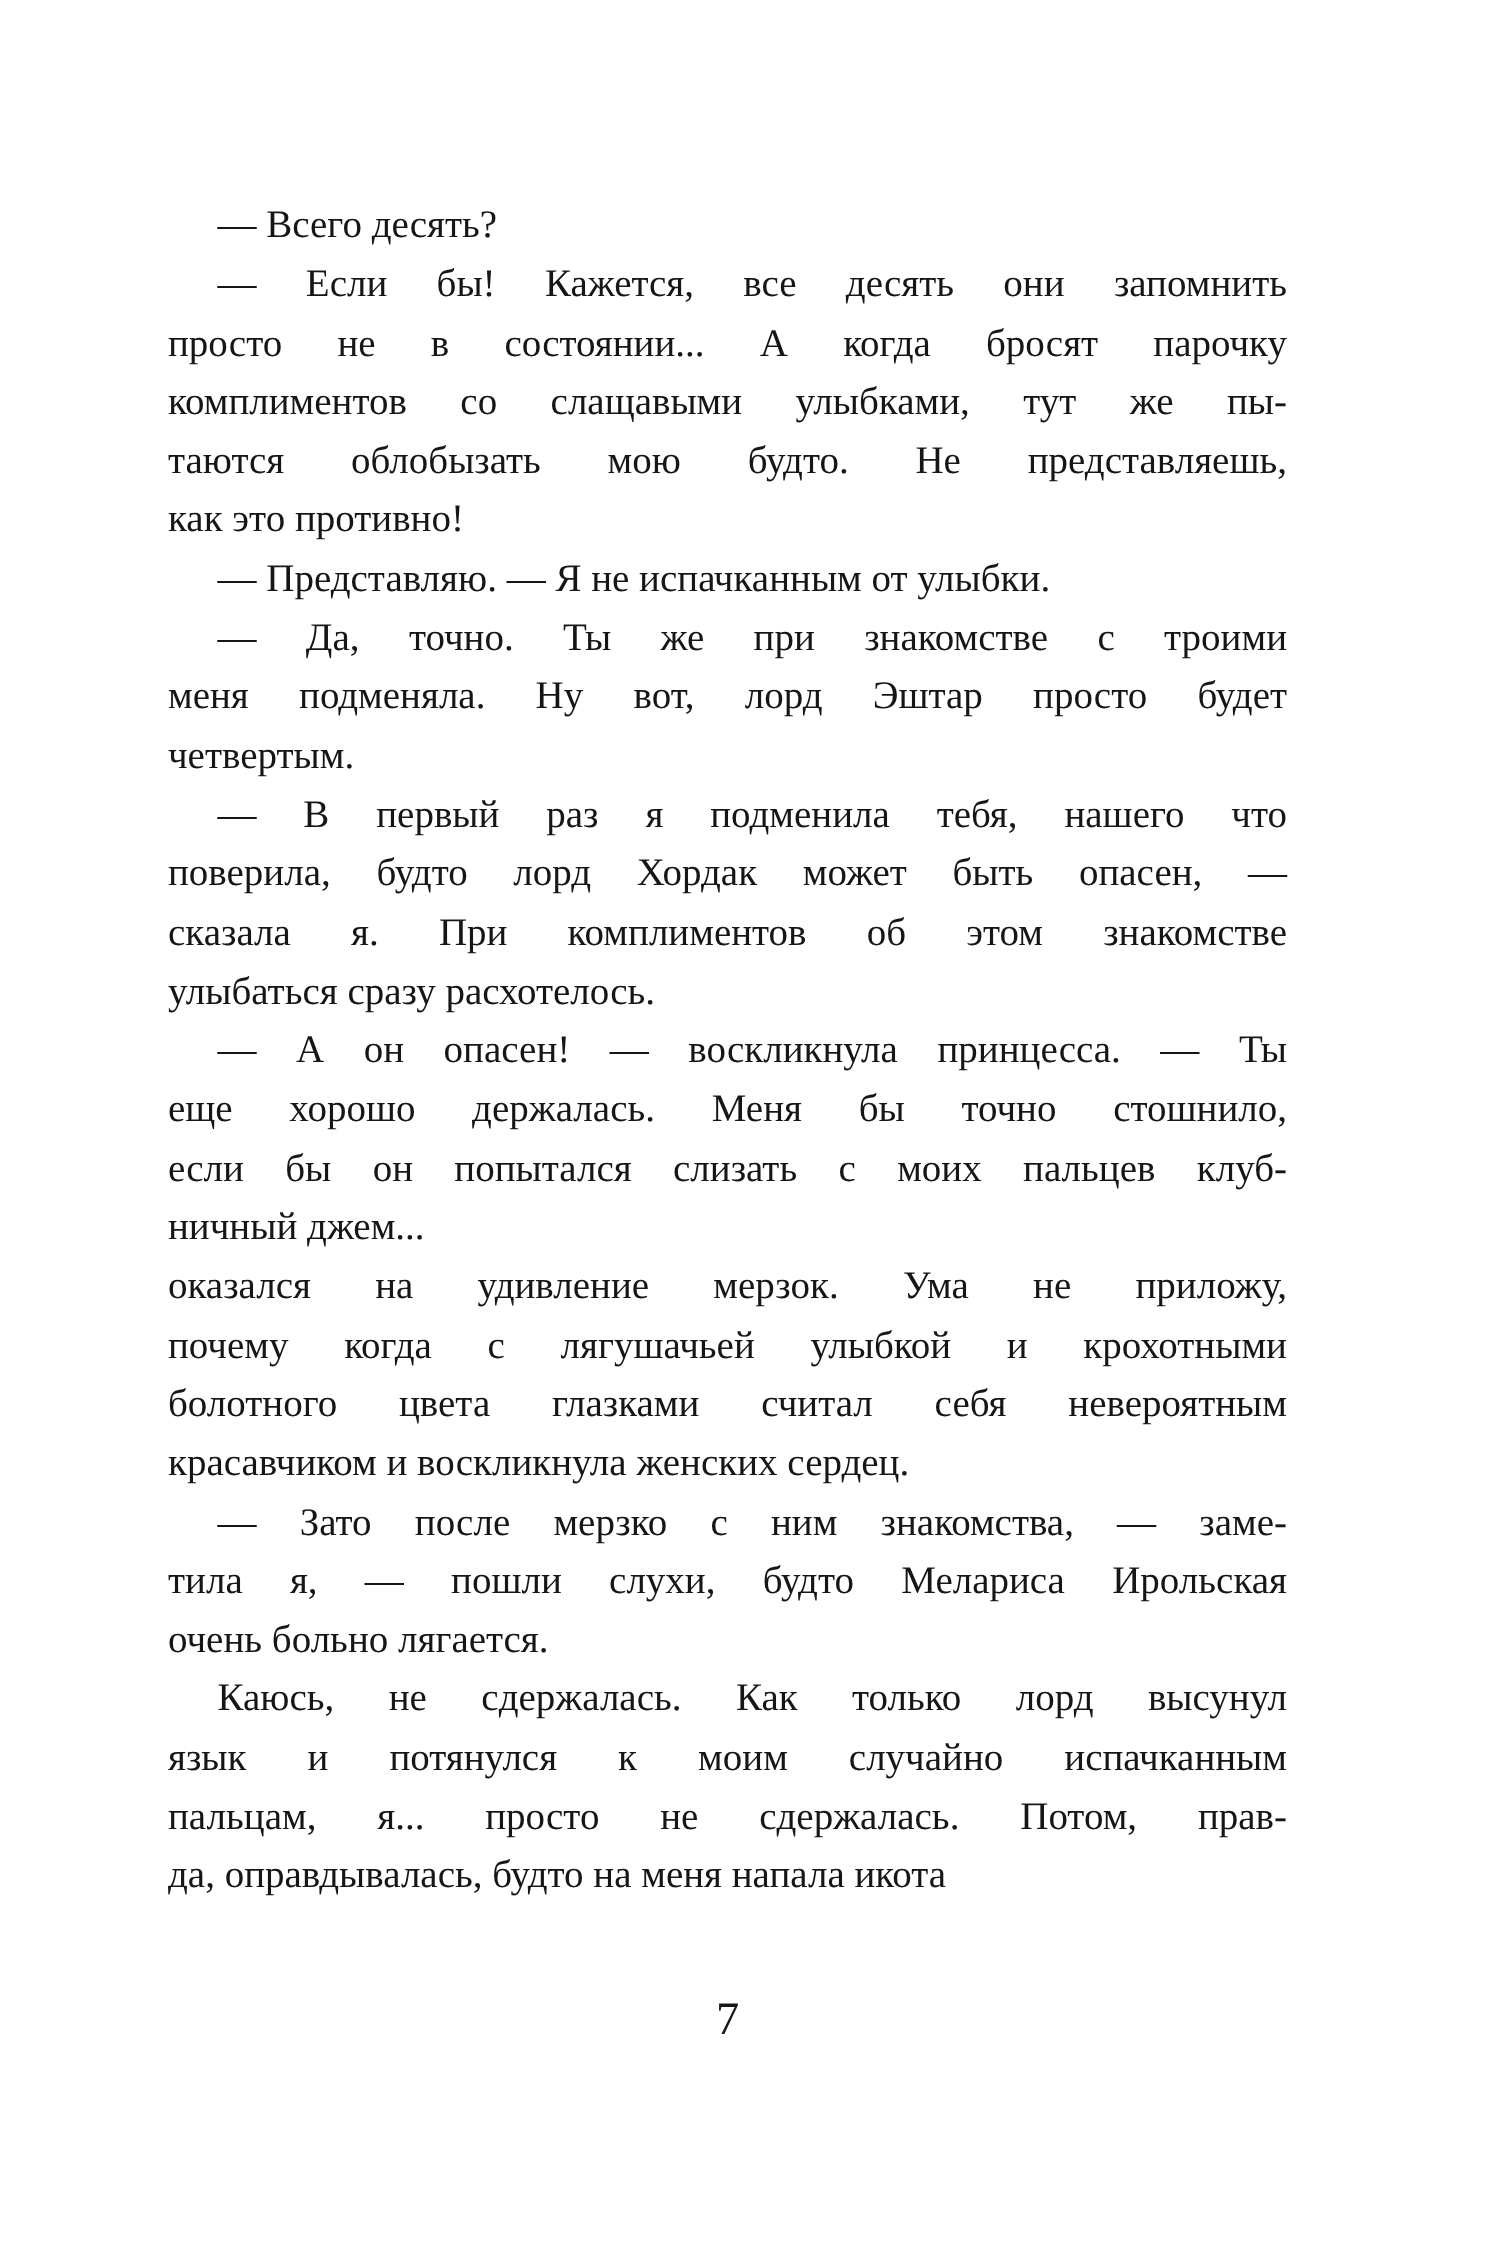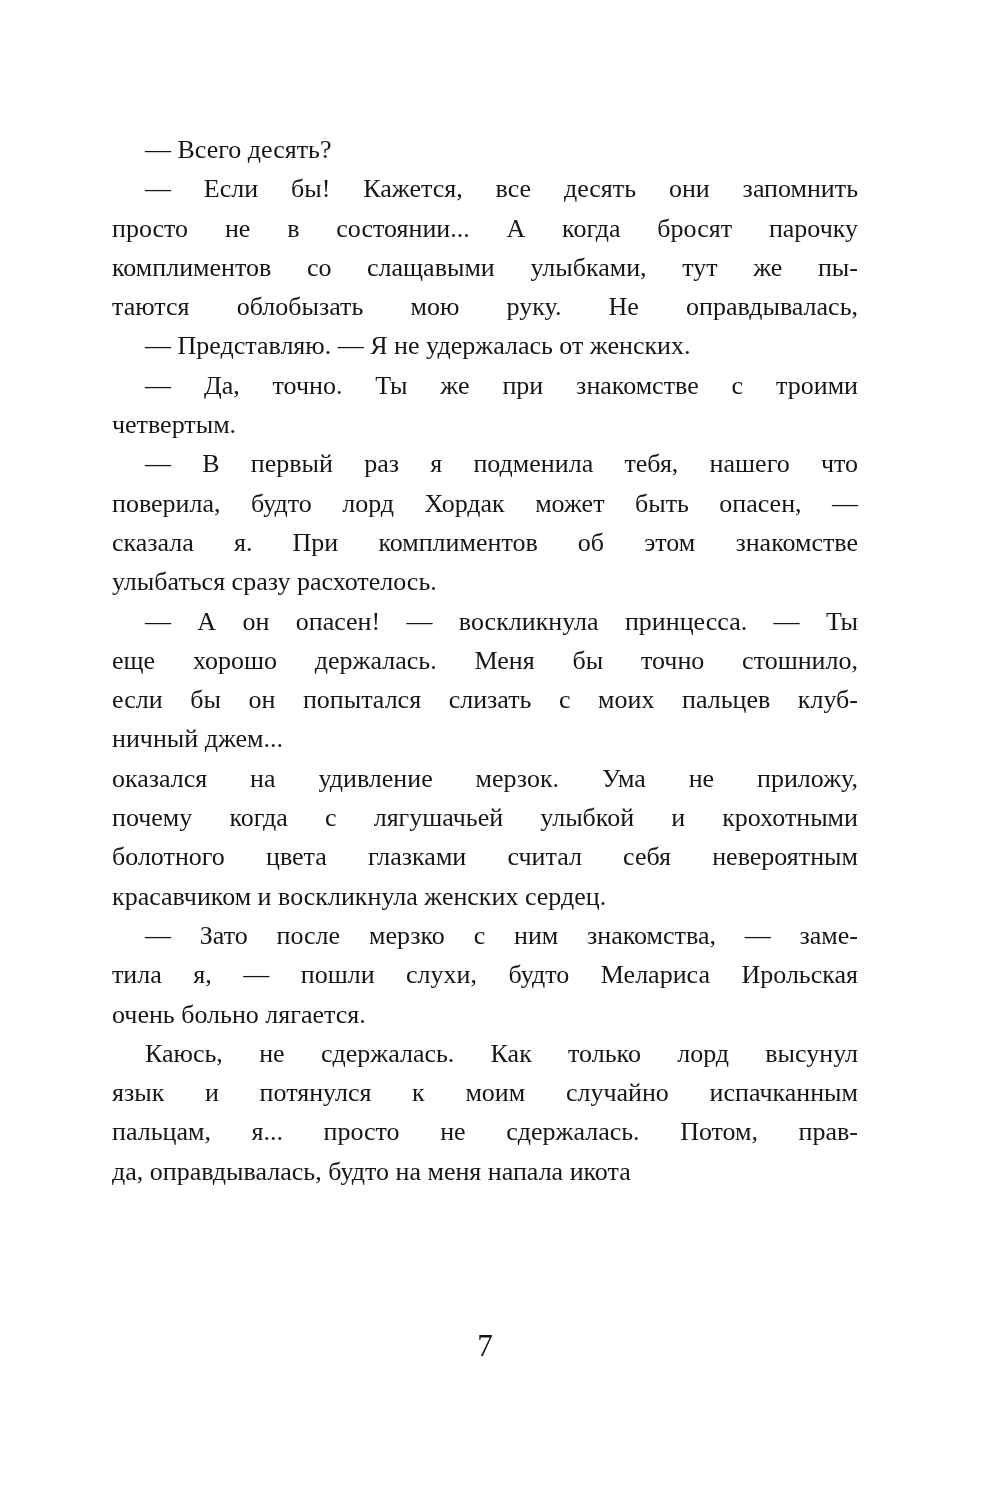"таются облобызать мою руку. Не" div.line { text: руку. Не оправдывалась -> будто. Не представляешь }
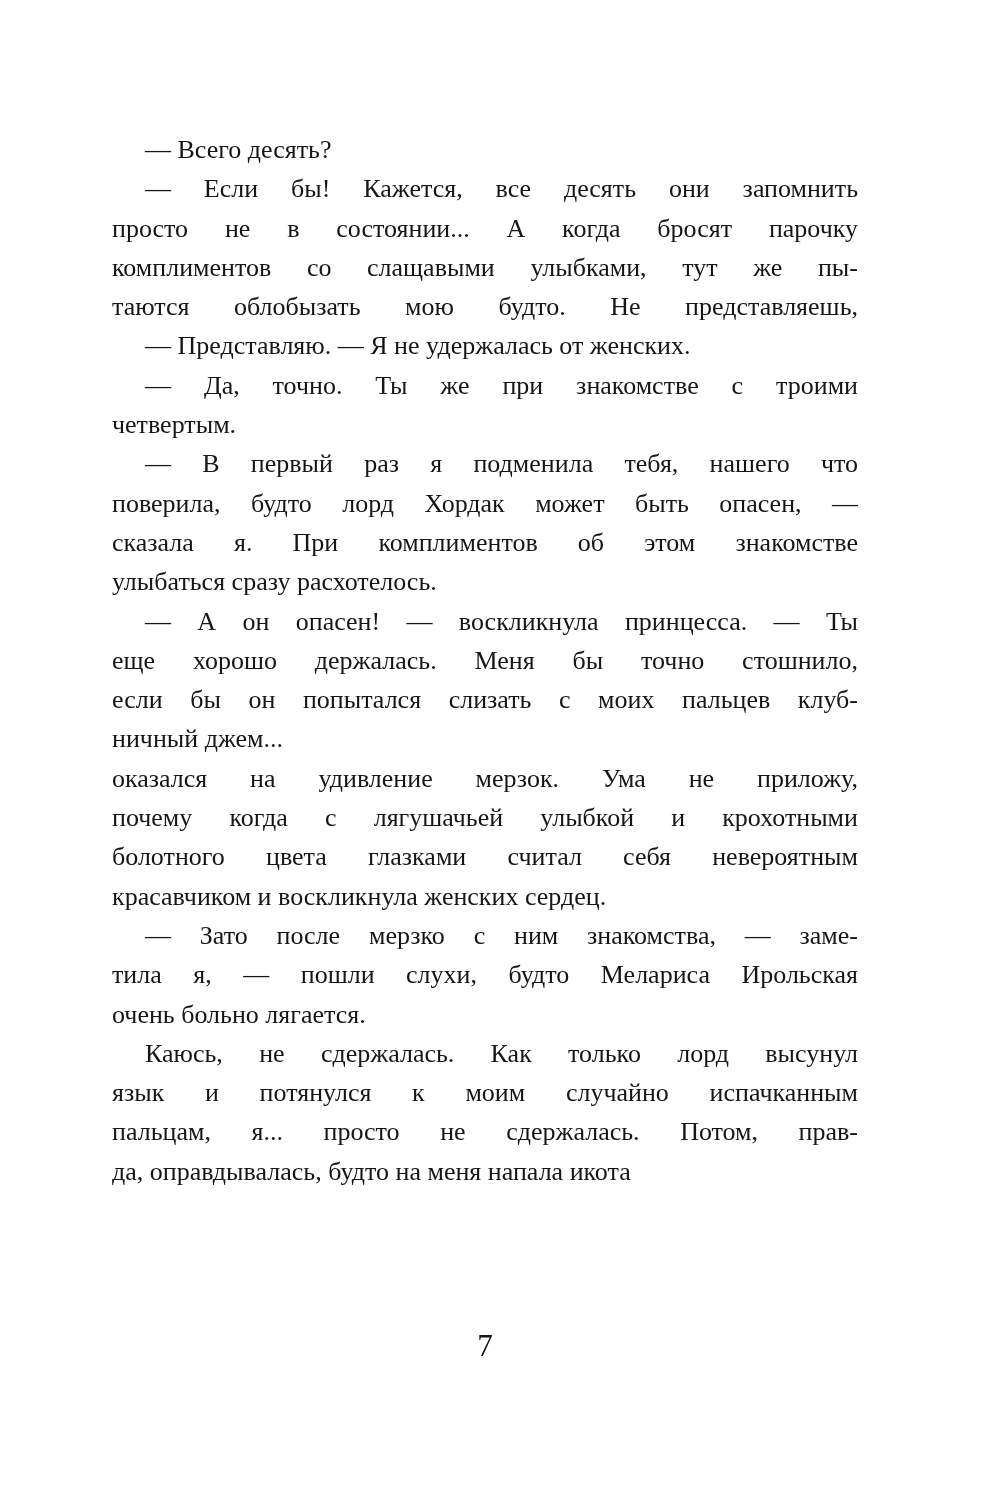"как это противно!" div.line { html: none -> <div>как это противно!</div> }
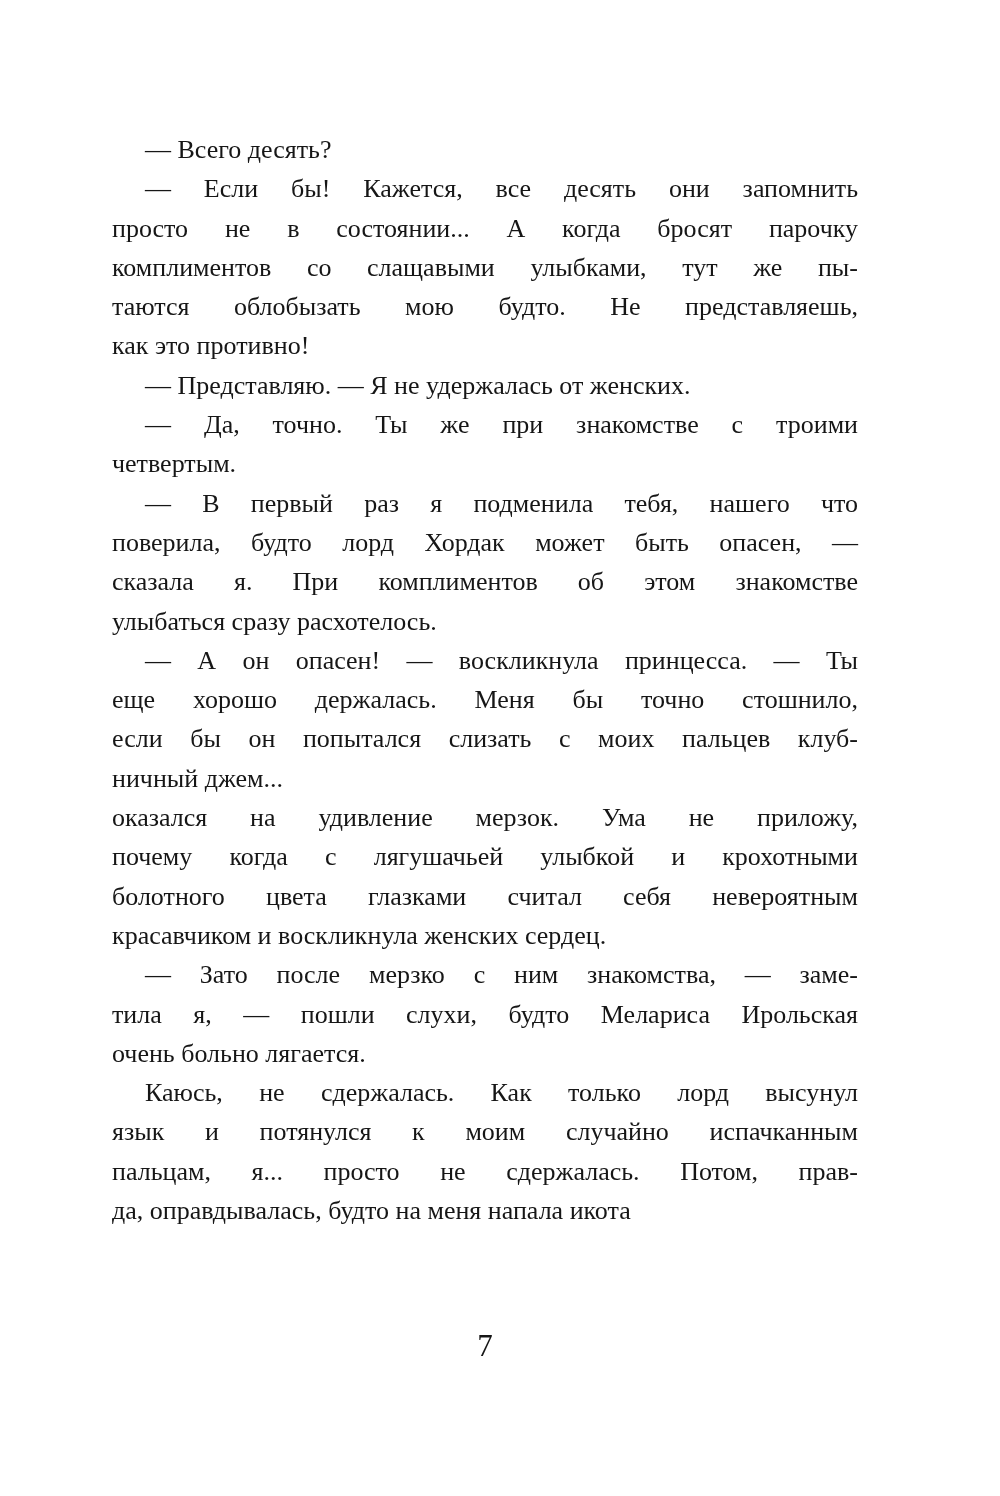"— Представляю. — Я не" div.line { text: удержалась от женских -> испачканным от улыбки }
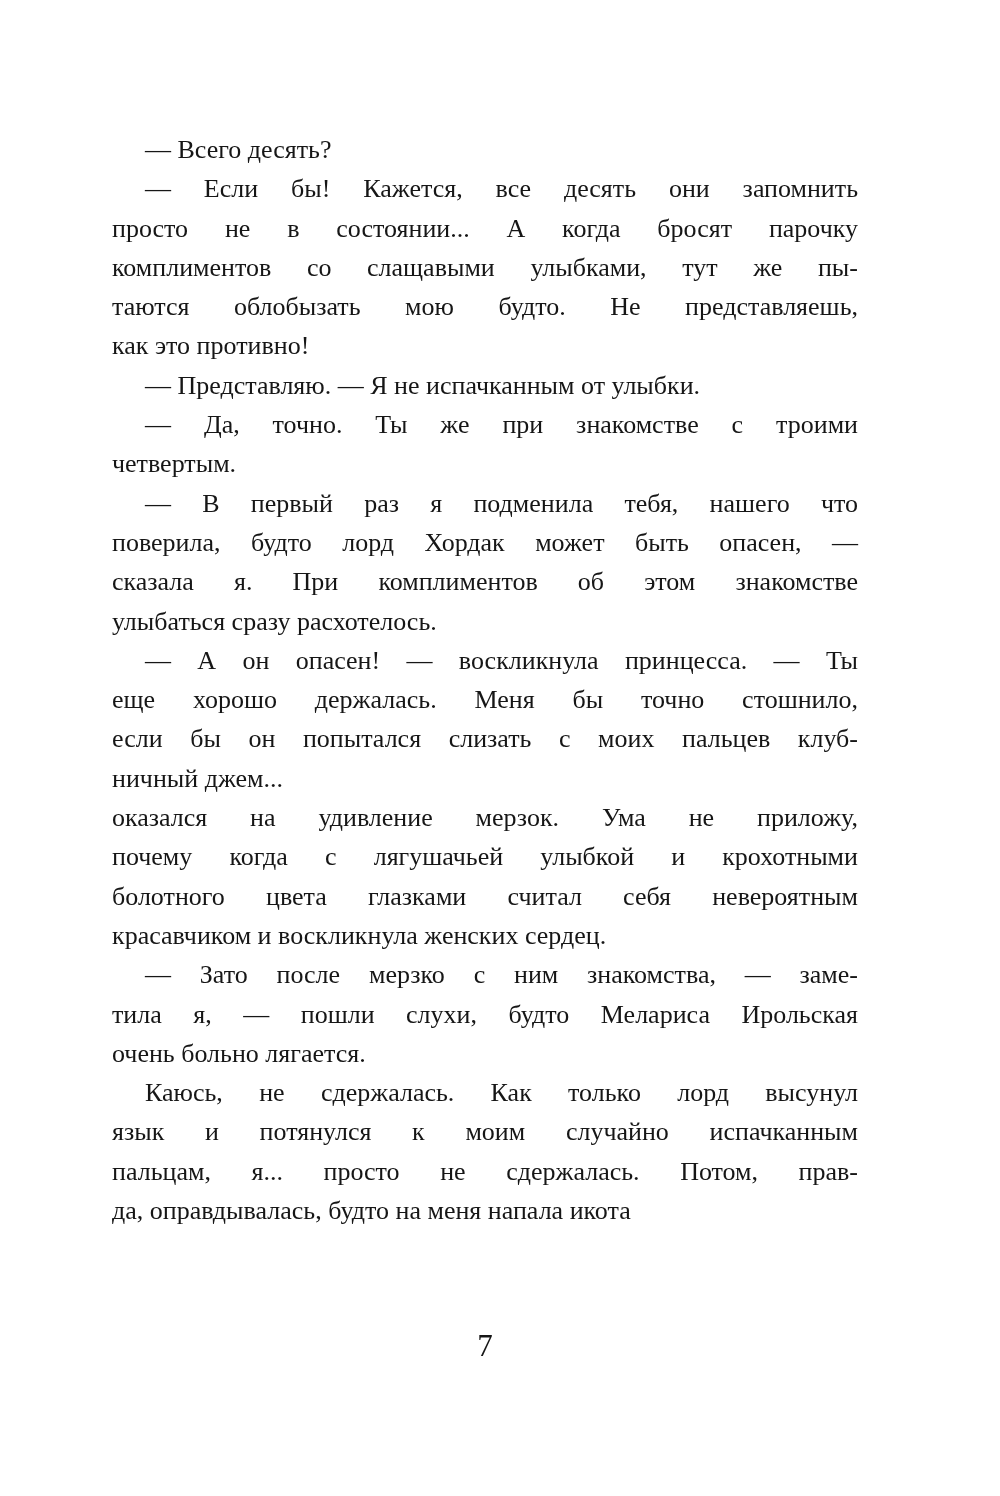"меня подменяла. Ну вот, лорд" div.line { html: none -> <div>меня подменяла. Ну вот, лорд Эштар просто будет</div> }
